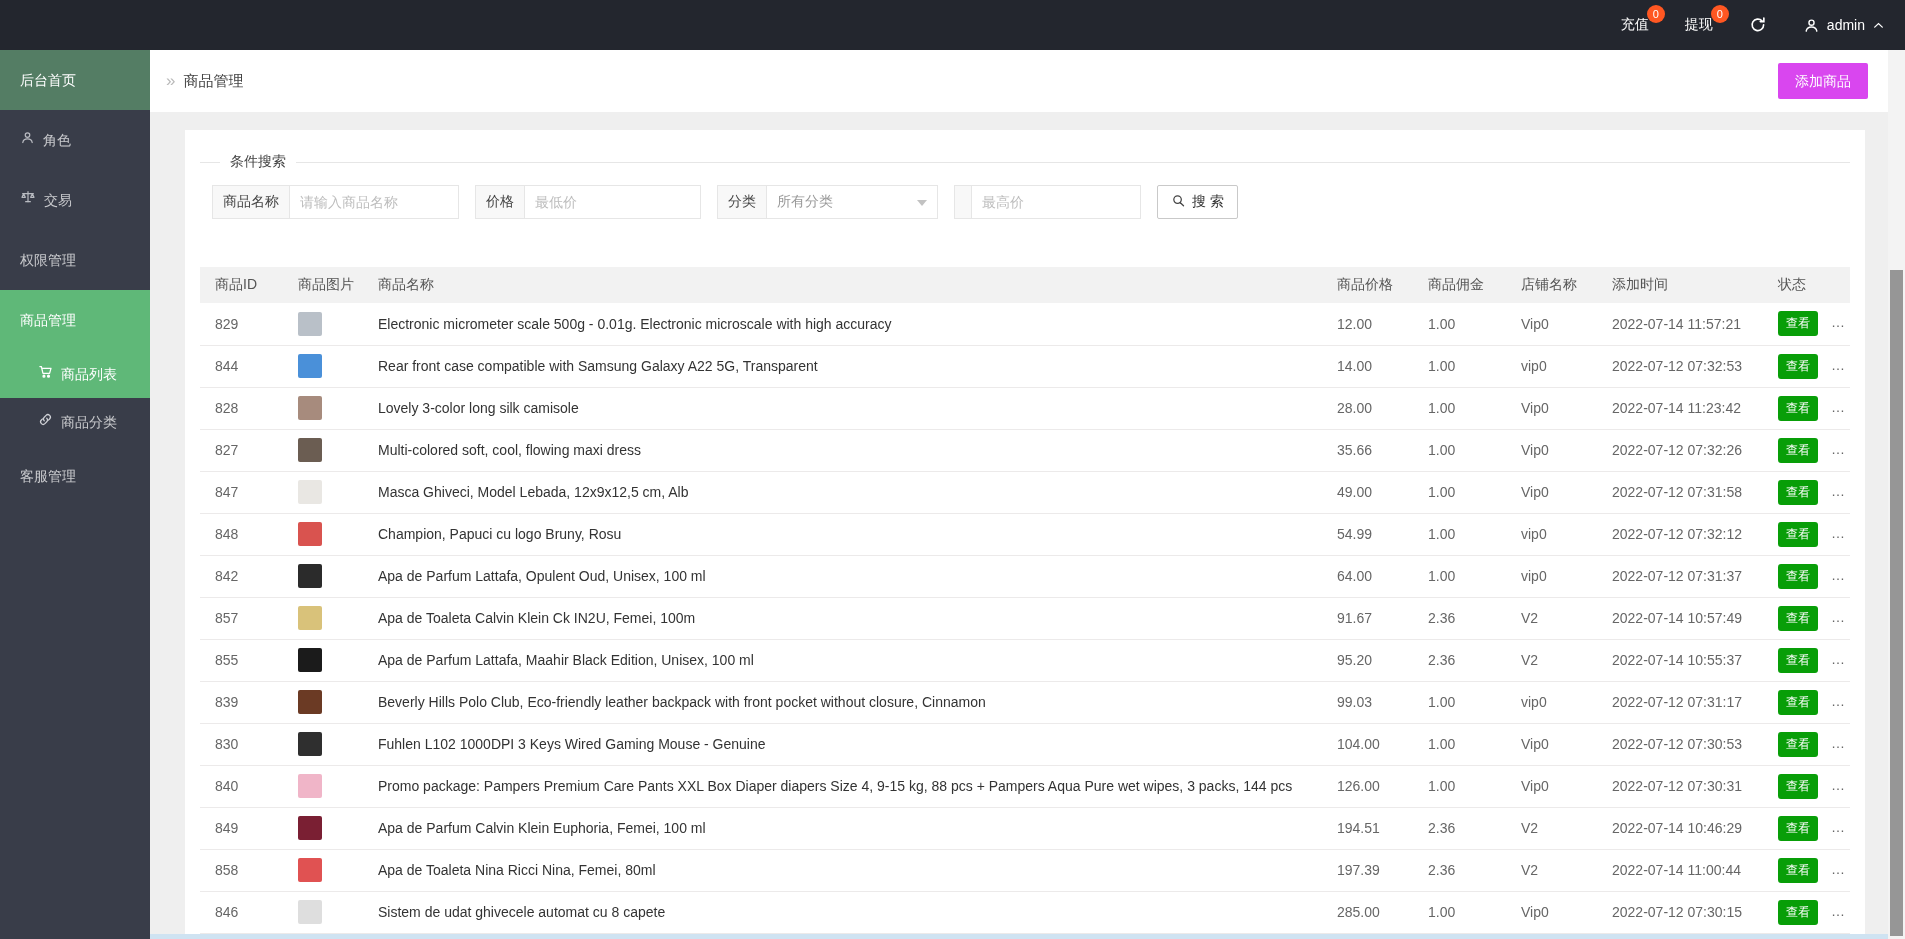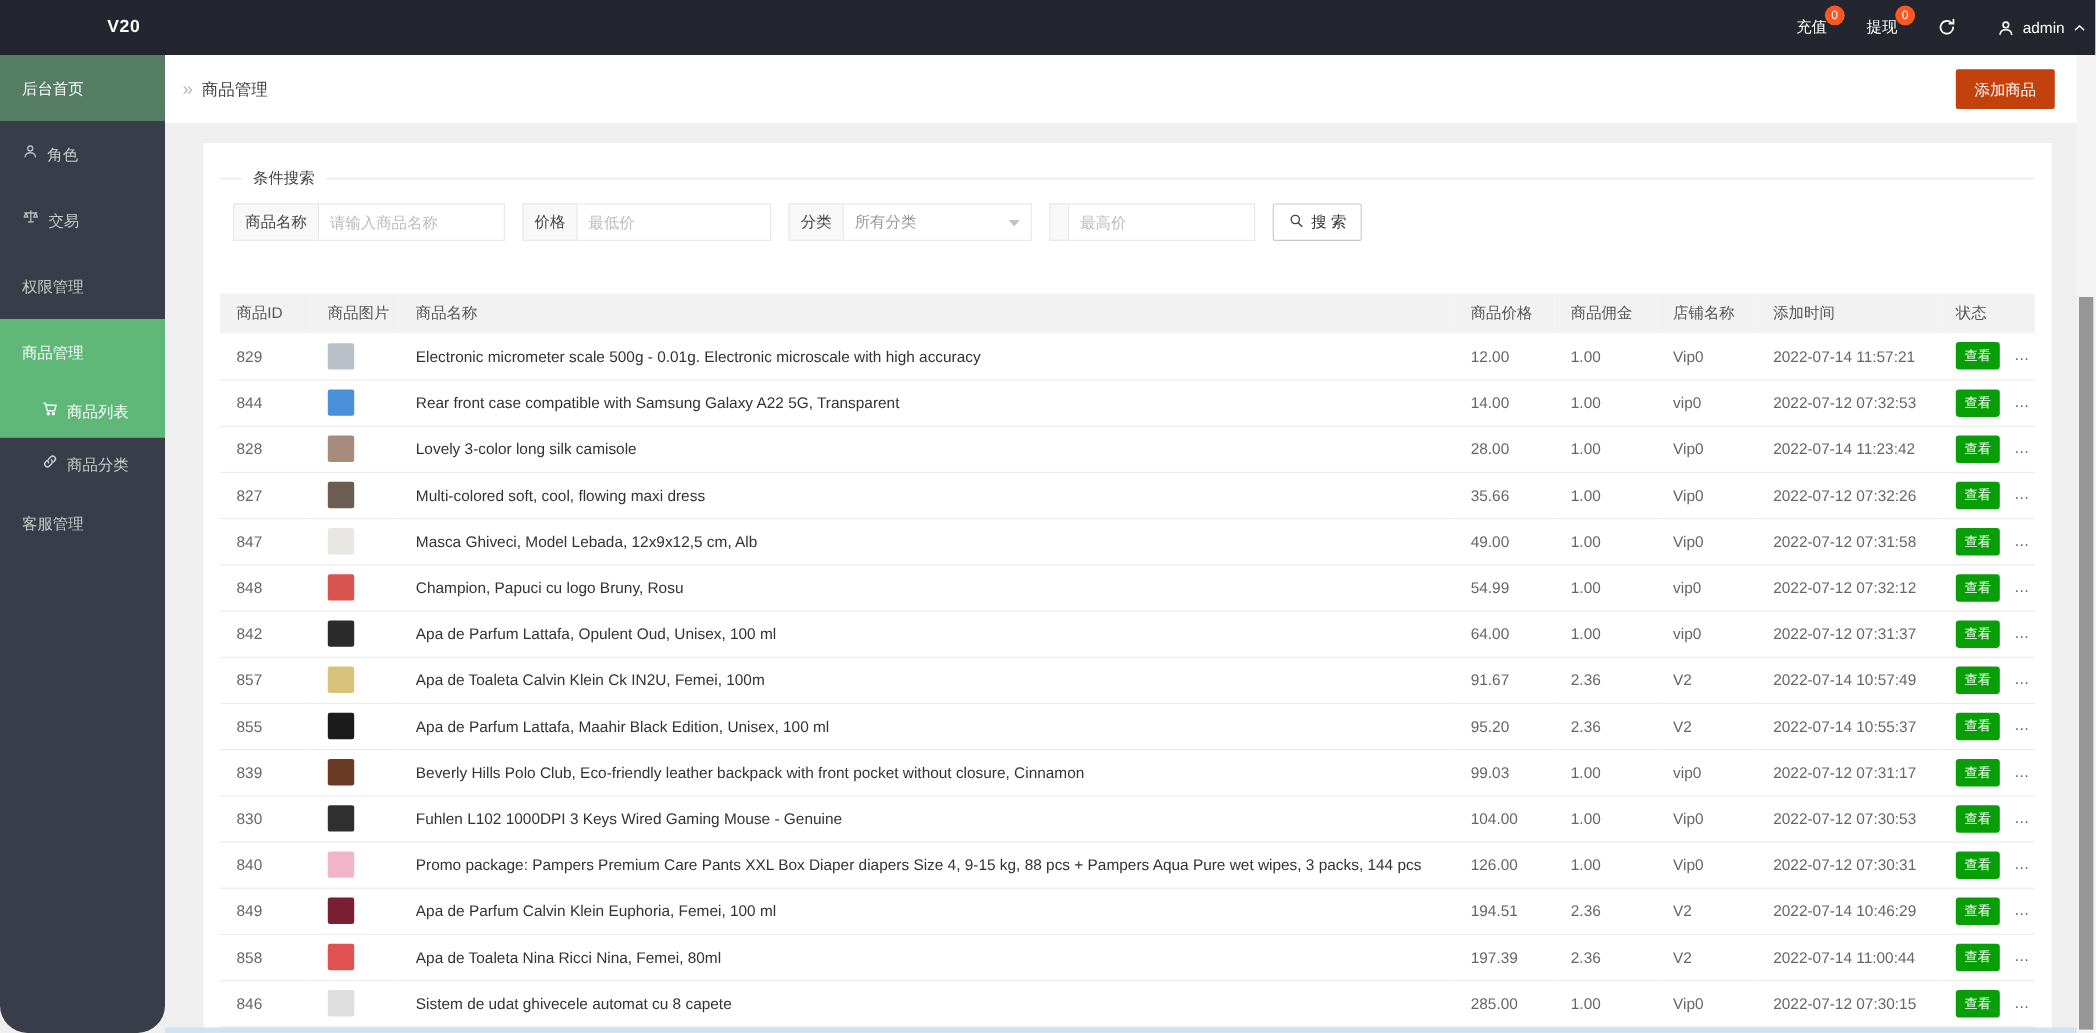"V20" div.logo { html: <div>V20</div> -> none }
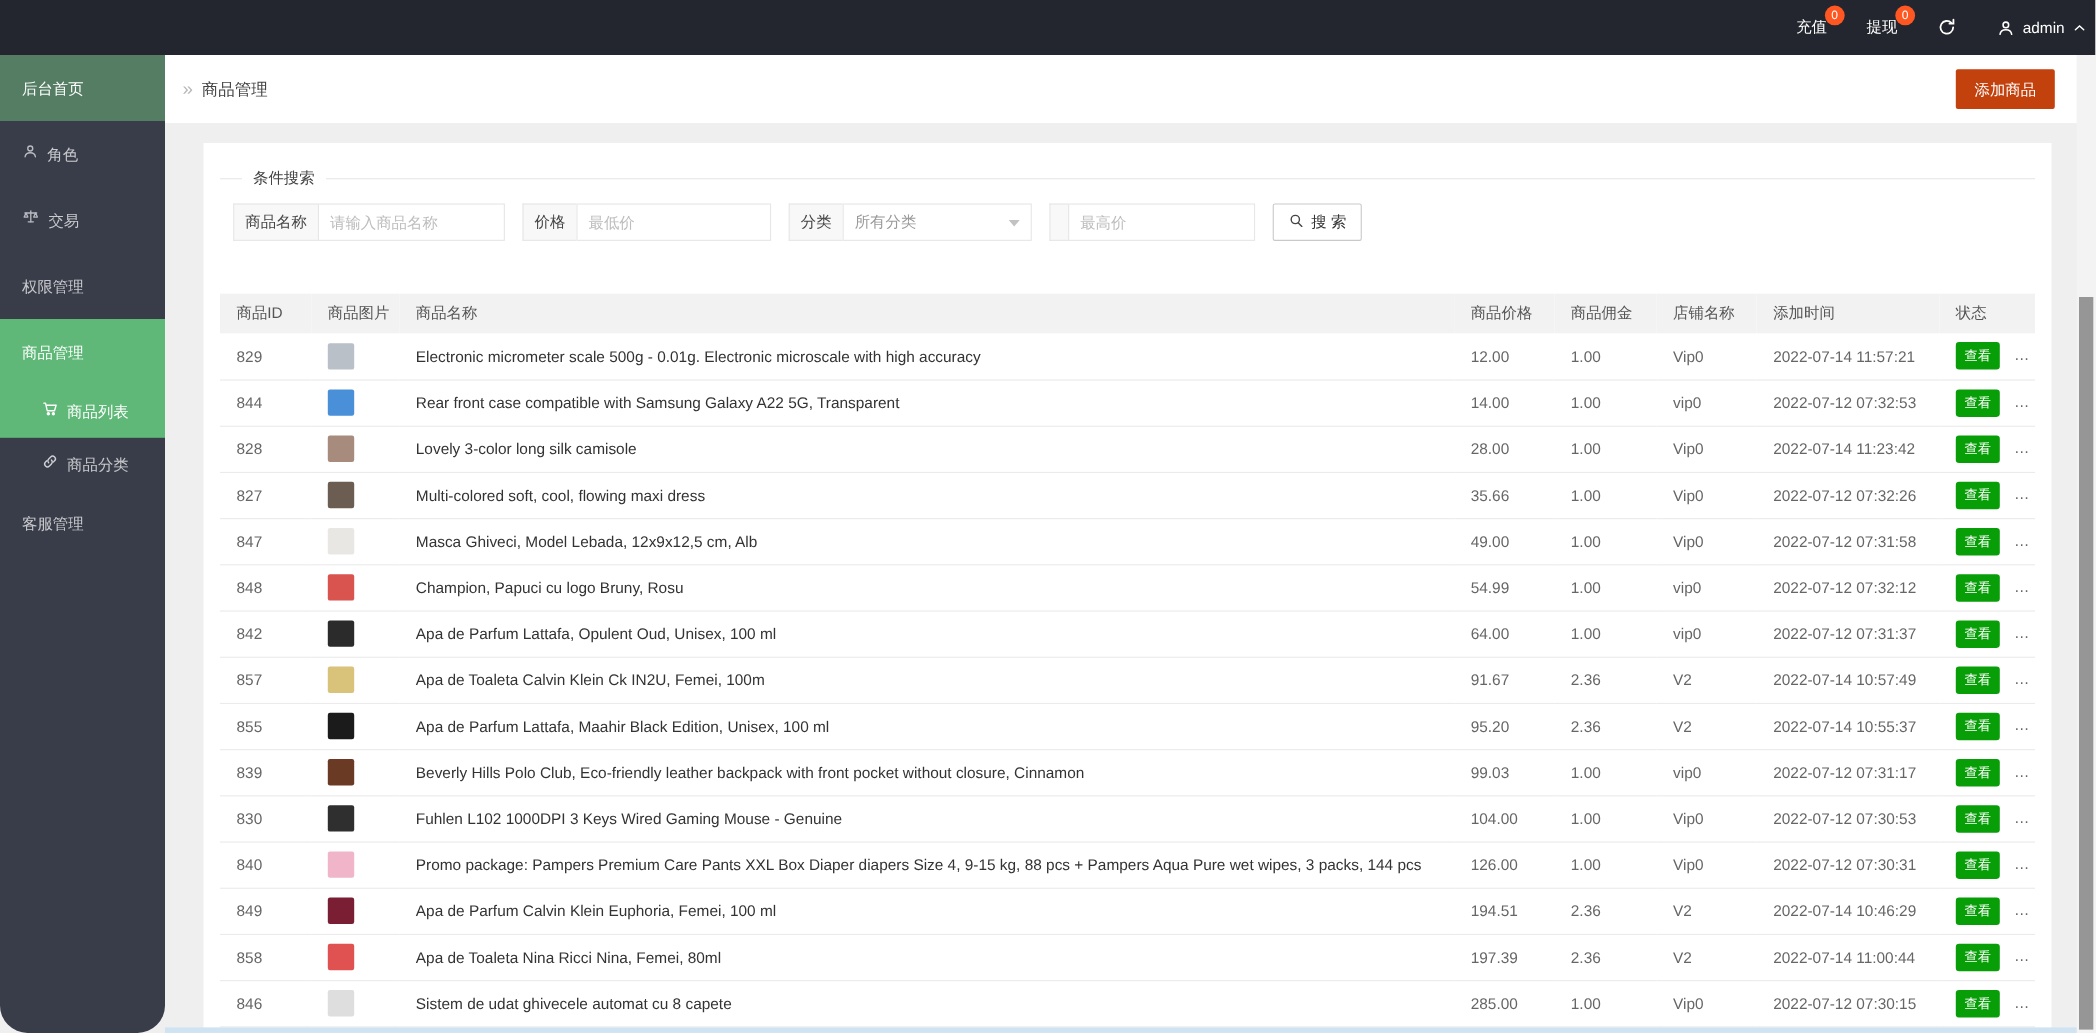"admin" .admin-item { padding-right: 8px -> 20px }
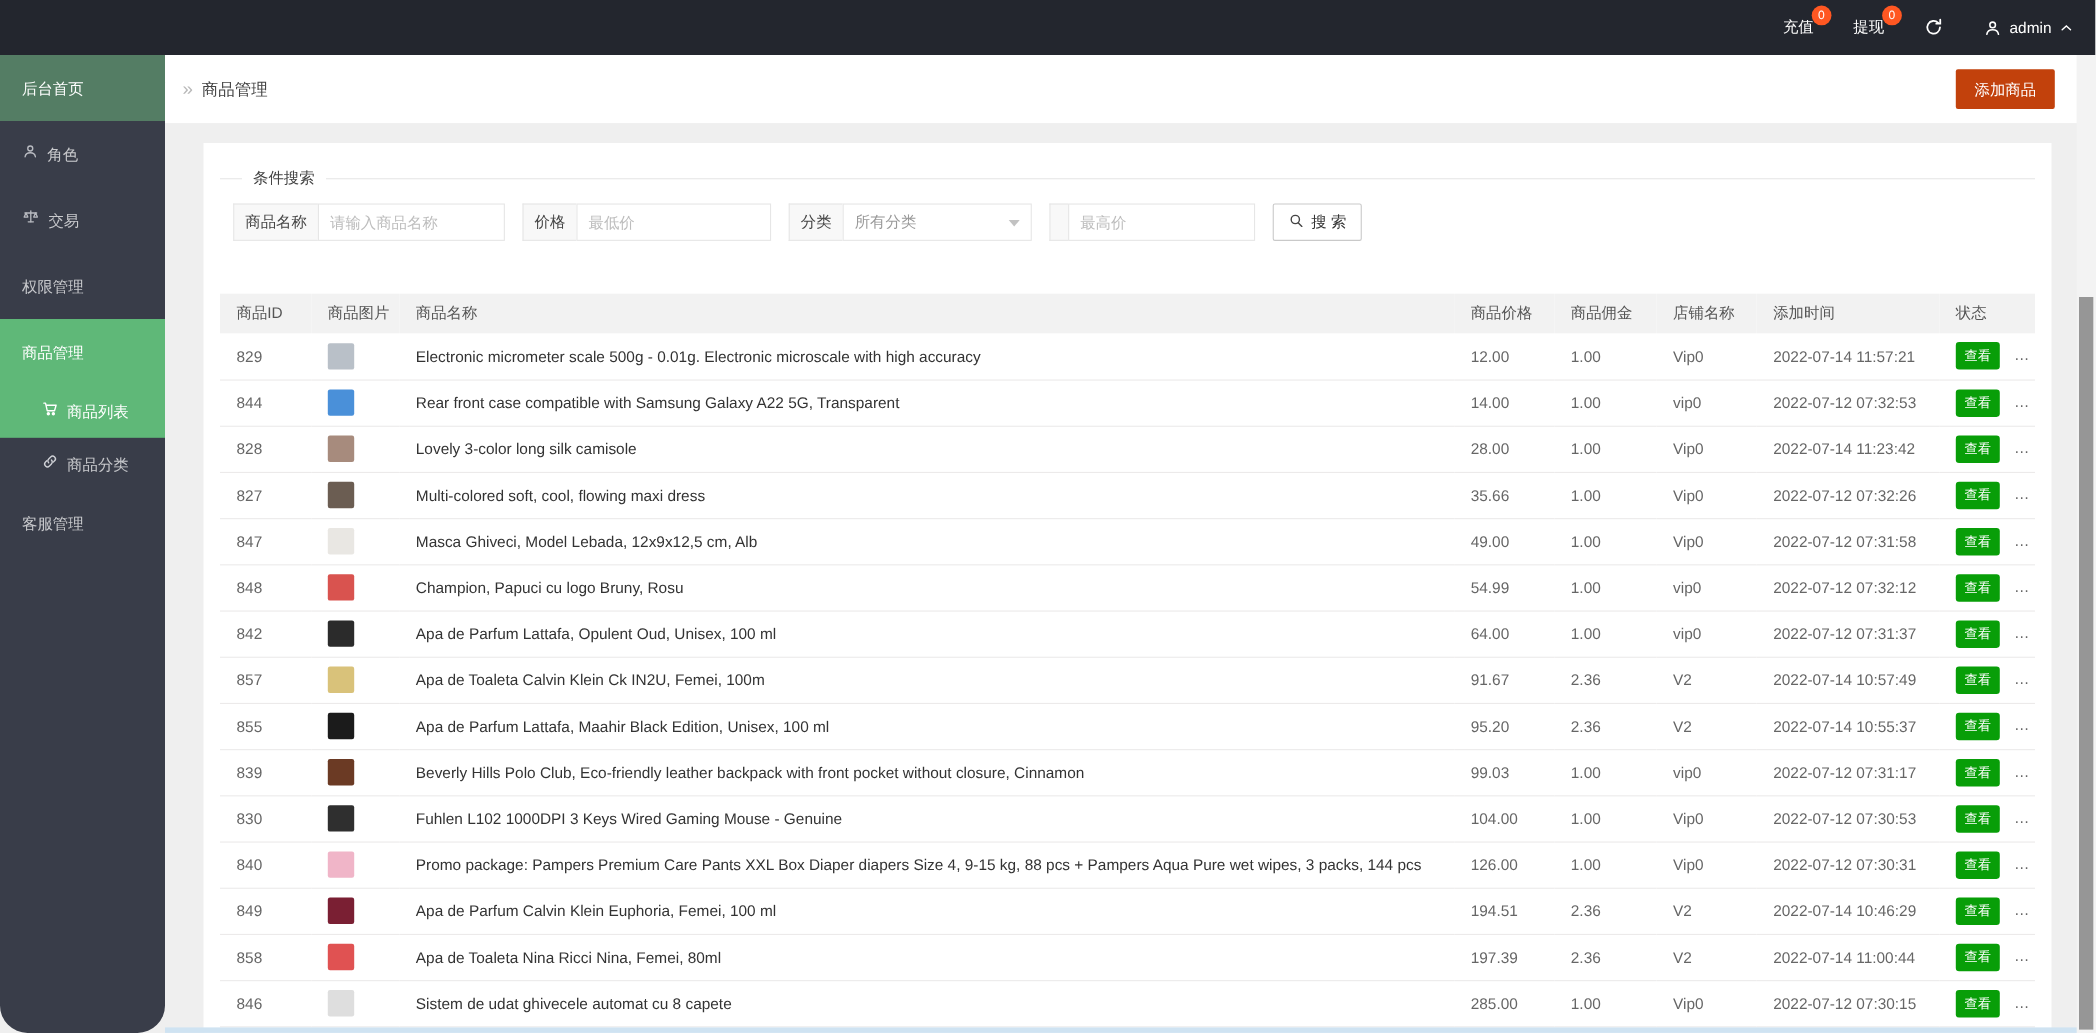"后台首页" .sidebar { border-radius: 25px -> none }
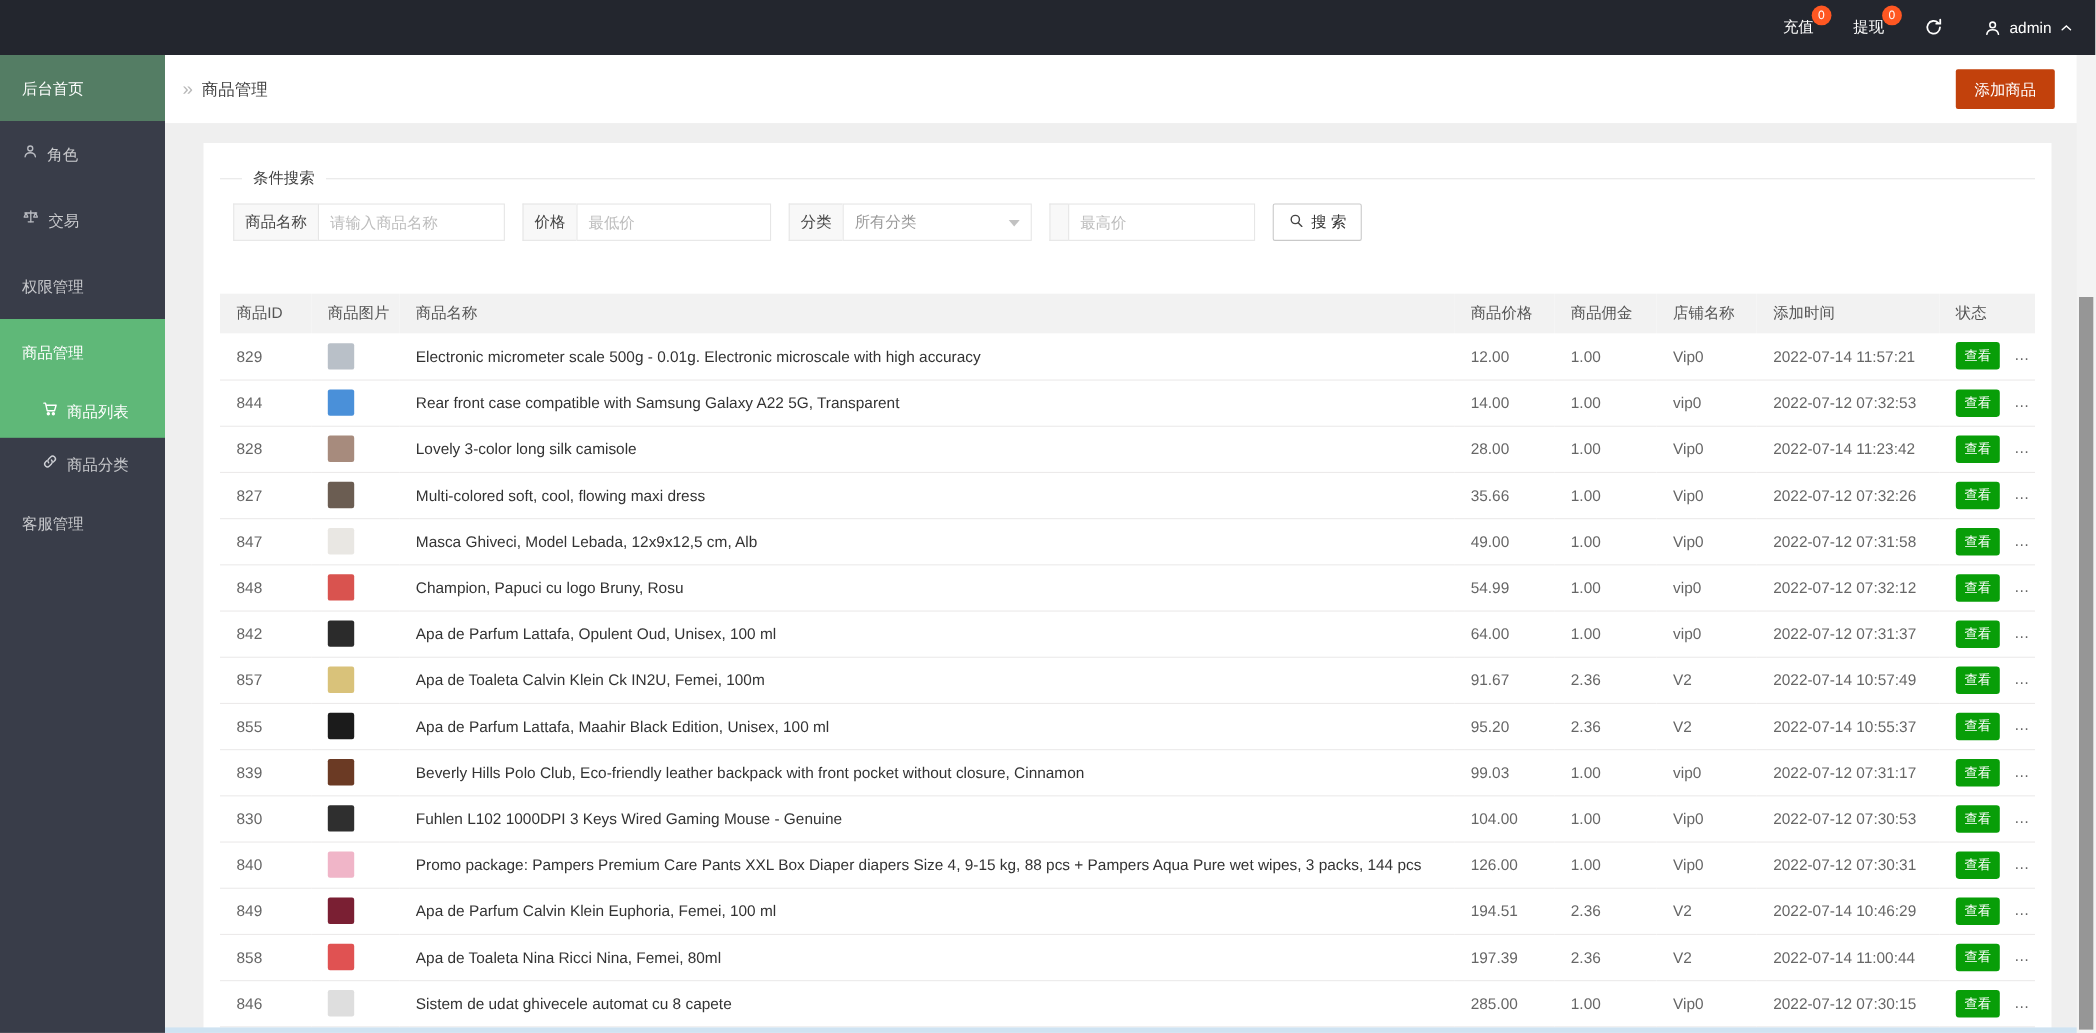"添加商品" .add-btn { background: #c2410c -> #d946ef }
